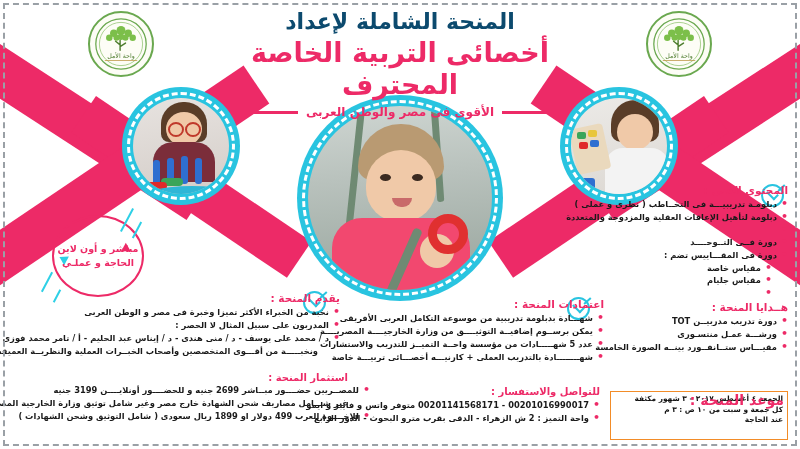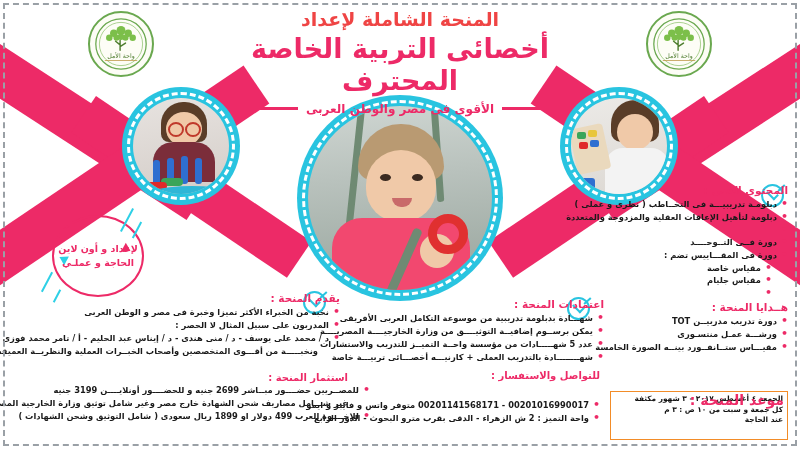"المنحة الشاملة لإعداد" .title-small { color: #ef4444 -> #0c4a6e; font-size: 19px -> 22px }
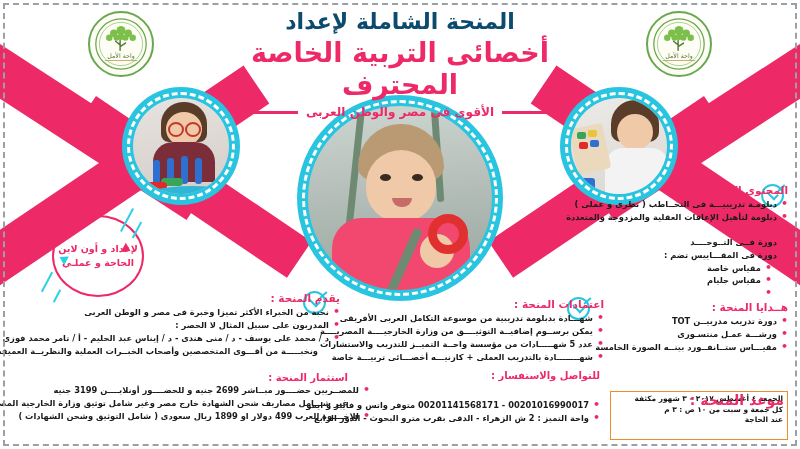"لإعداد و أون لاين" span { text: لإعداد -> مباشر }
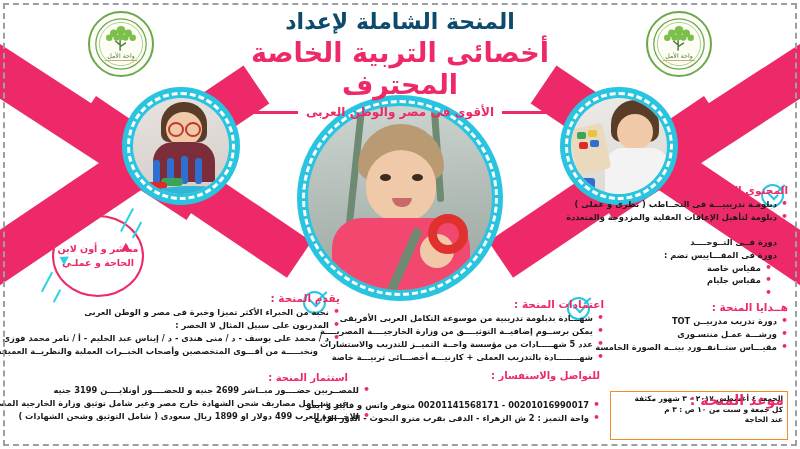"للتواصل والاستفسار :" .contact-head { top: 370px -> 386px }
